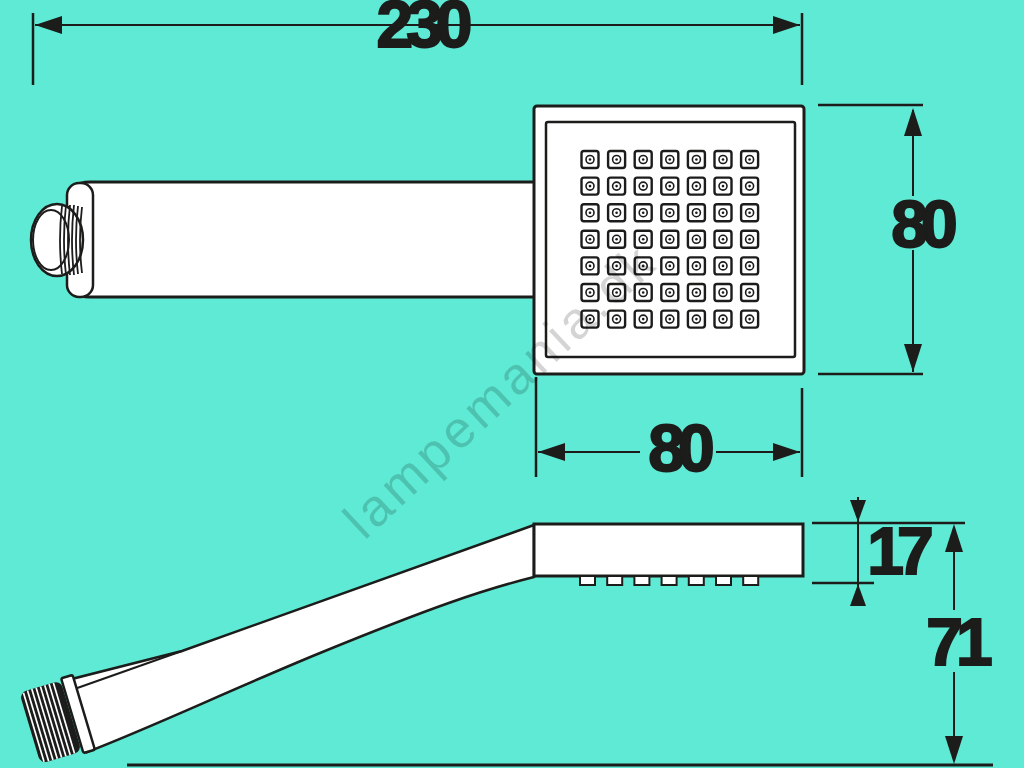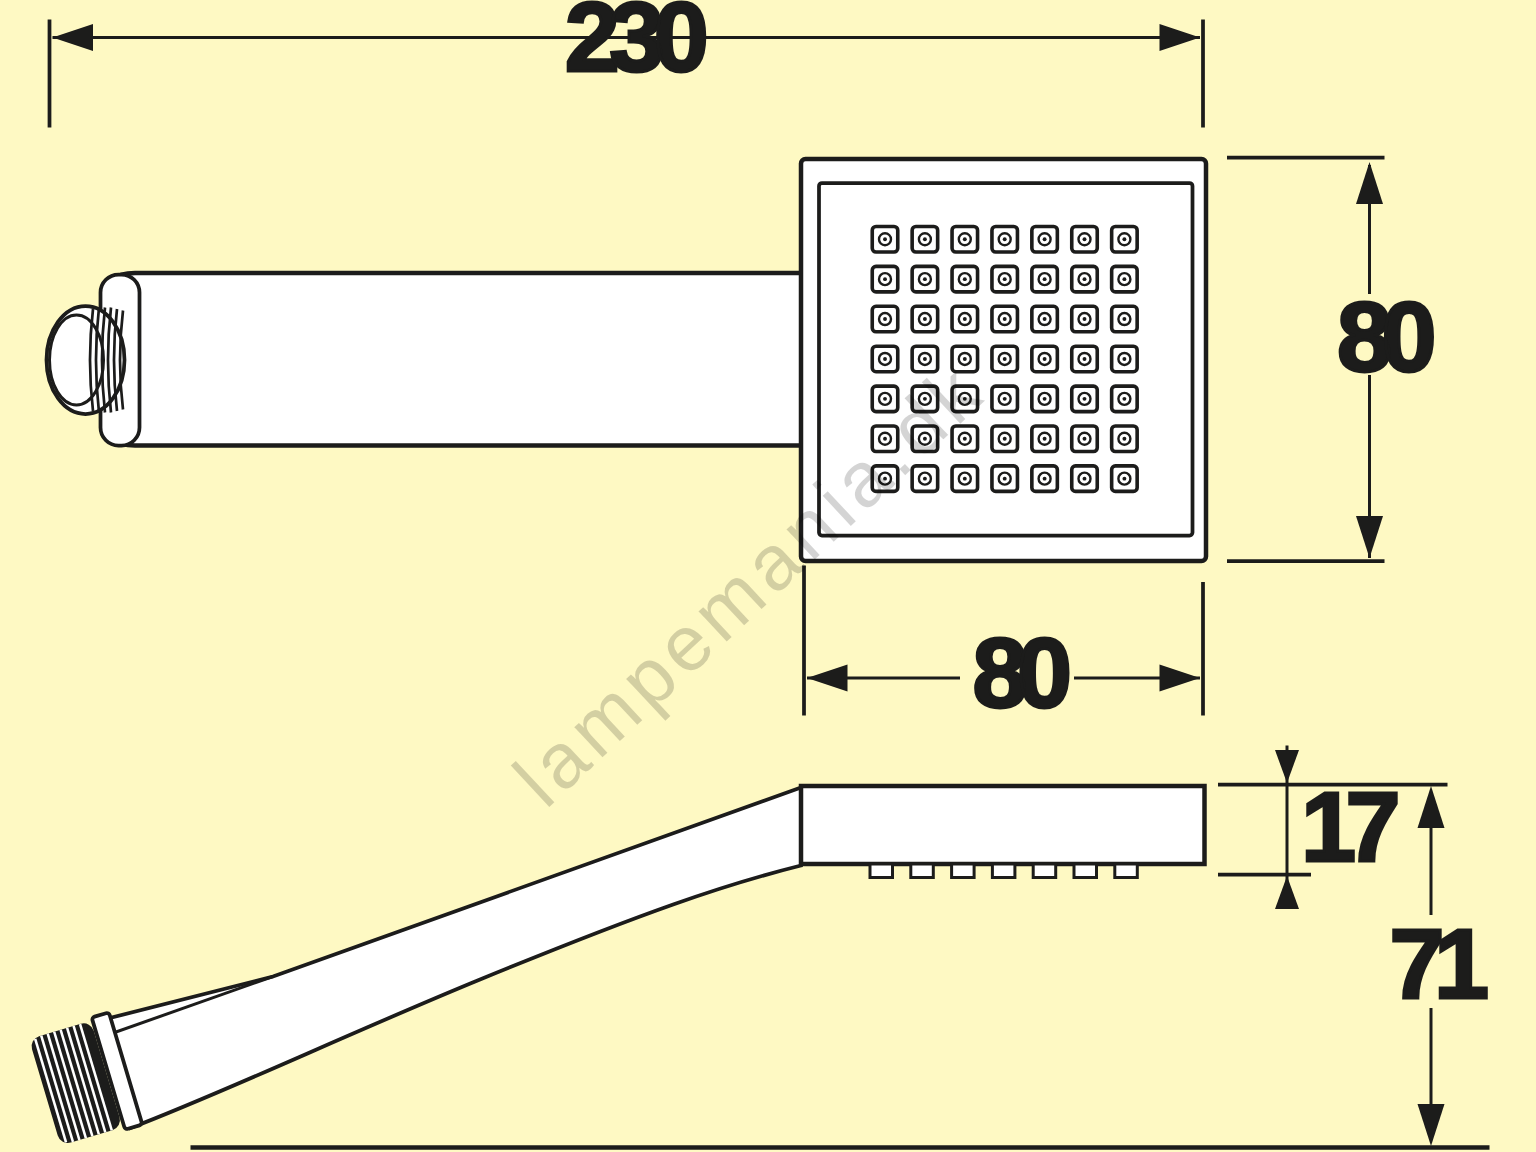"230" .page { background: #fef9c3 -> #5eead4 }
